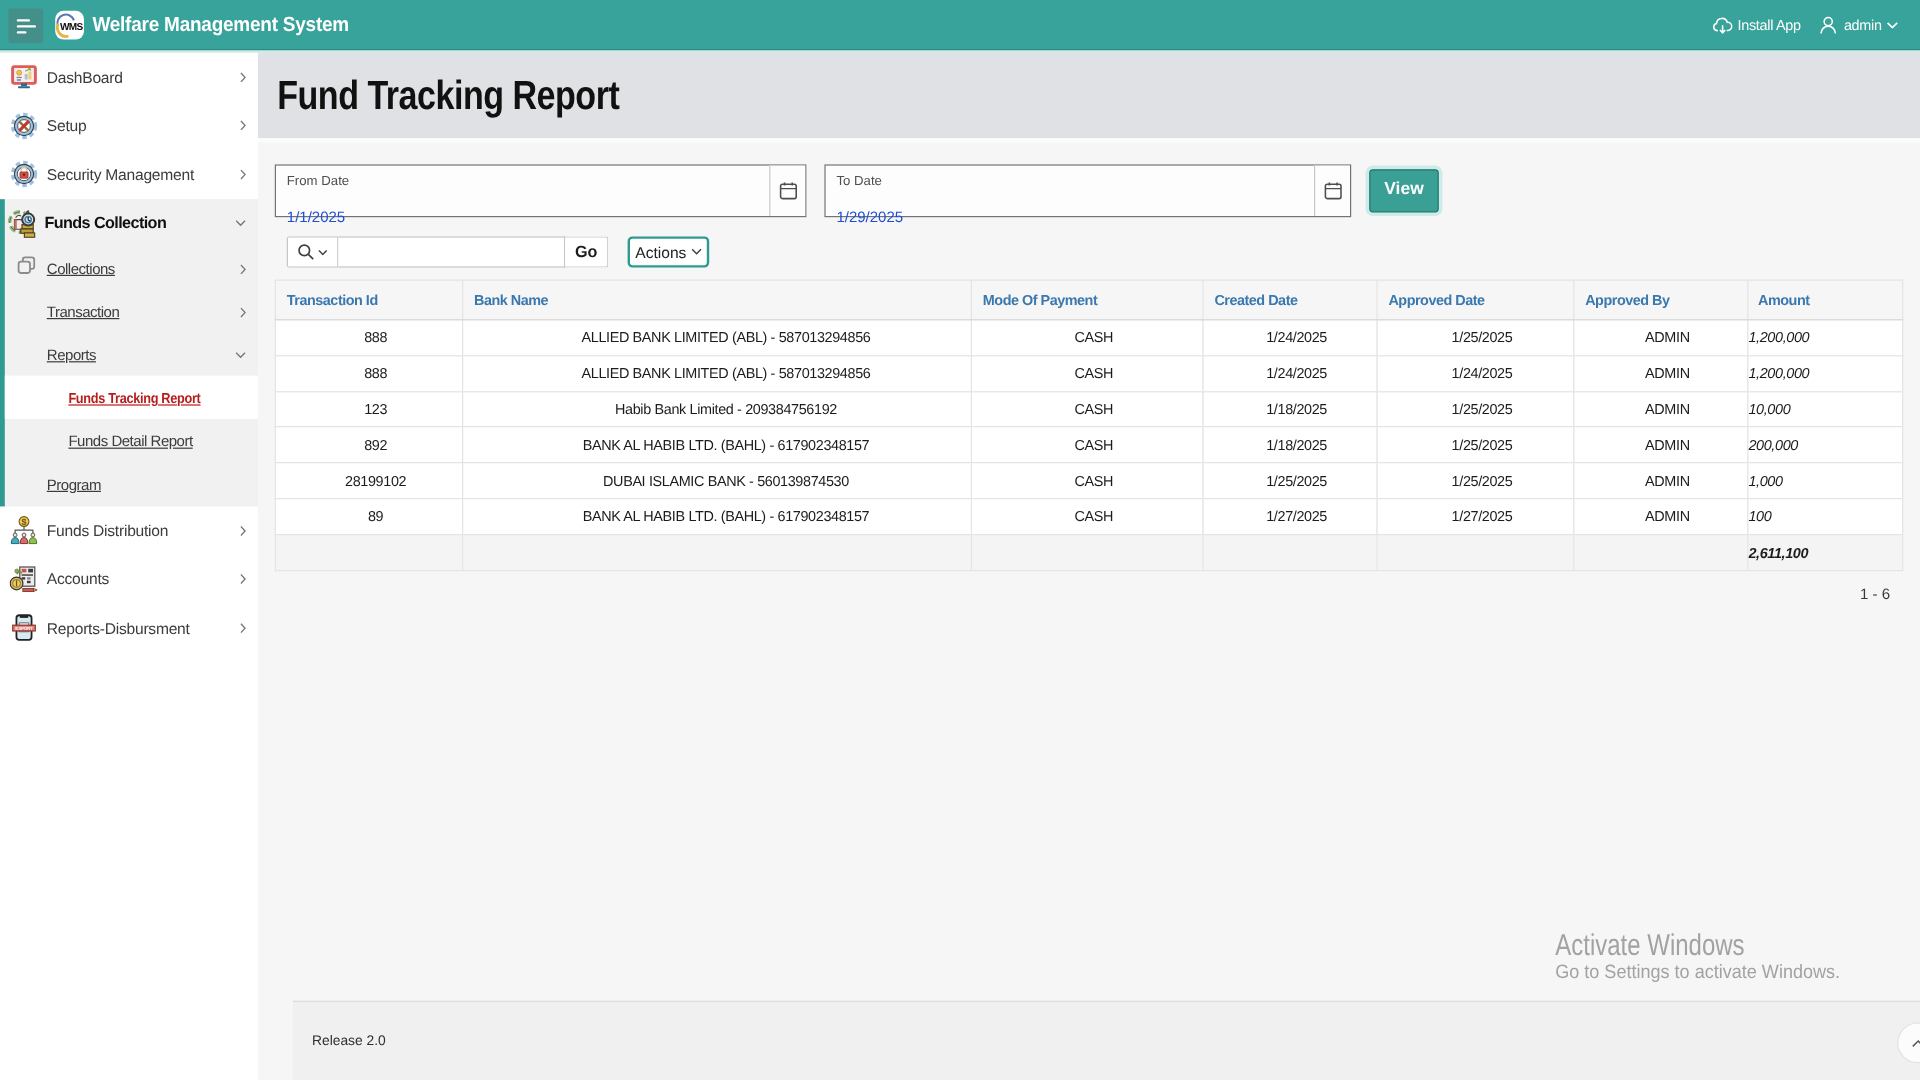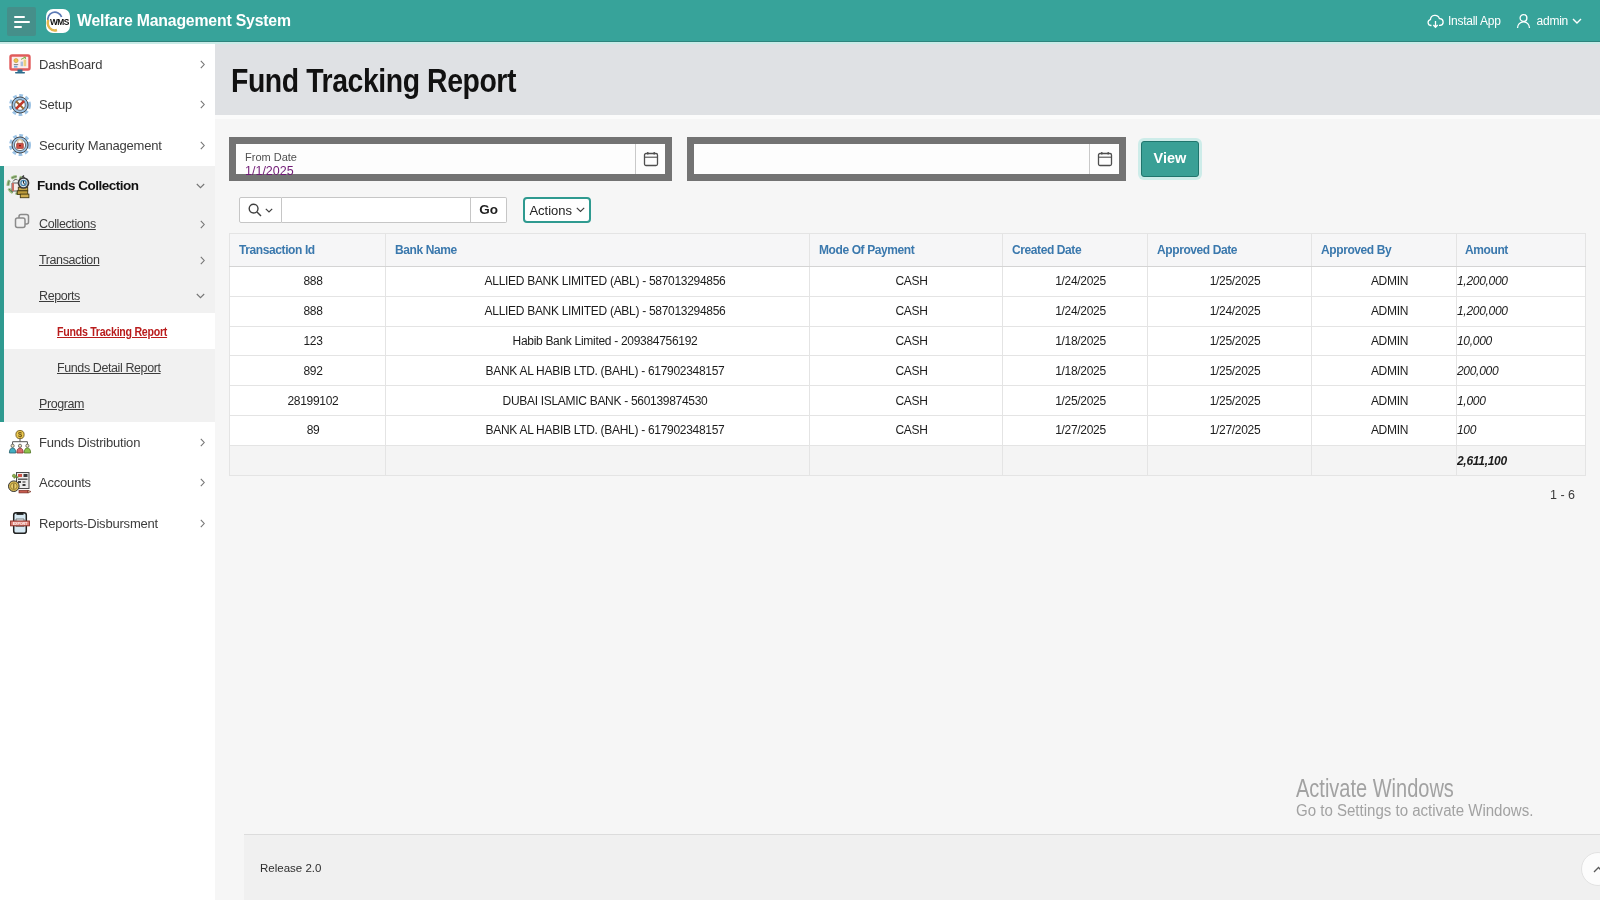"From Date" .fld { border: 7px solid #737373 -> 1px solid #737373; justify-content: flex-end -> none }
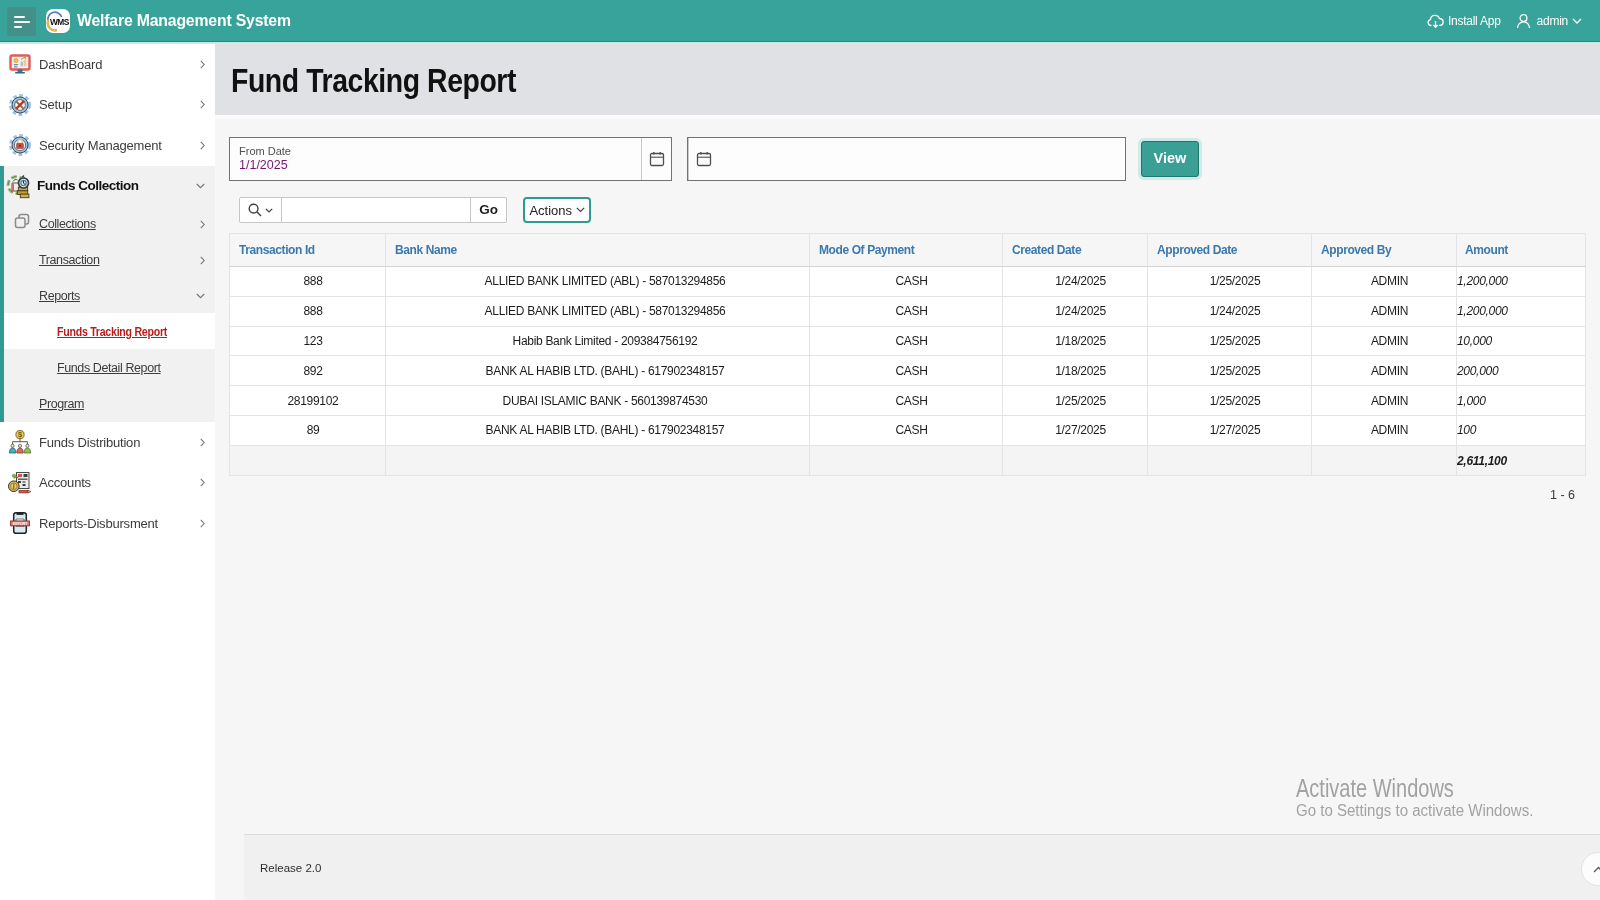"To Date" div.inner { html: none -> <div> <div>To Date</div> <div>1/29/2025</div> </div> }
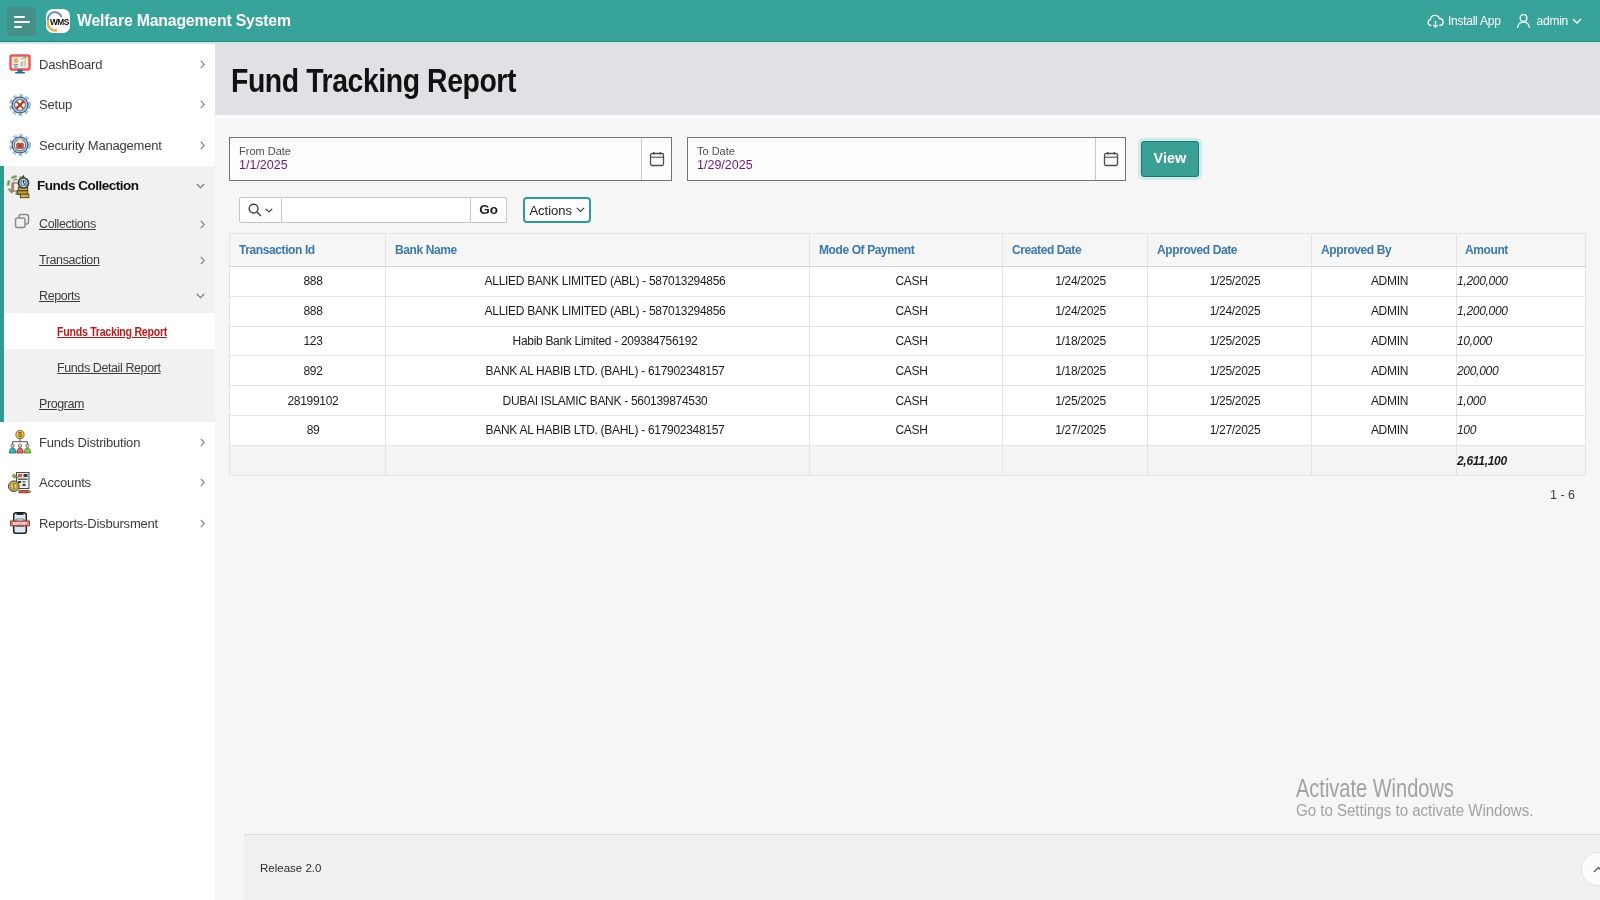"1/1/2025" .fld .fval { color: #701a75 -> #1d4ed8; margin-top: 1px -> 17px }
